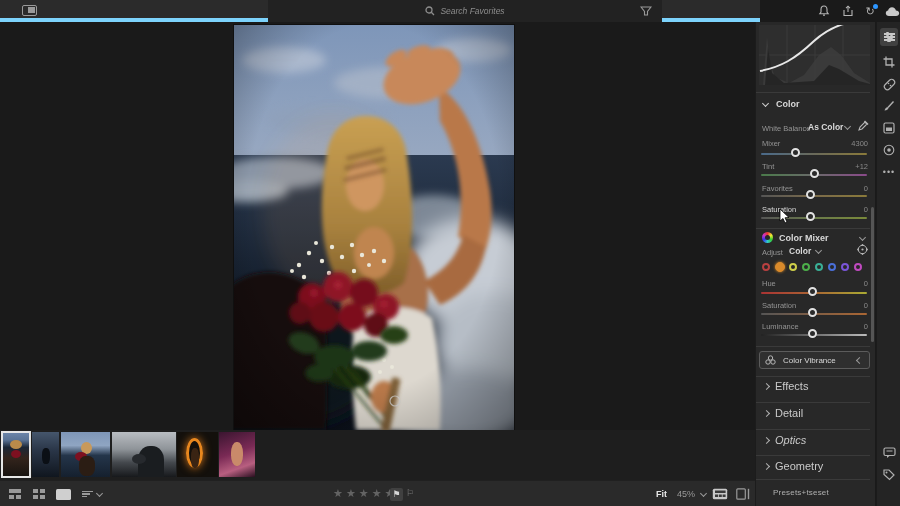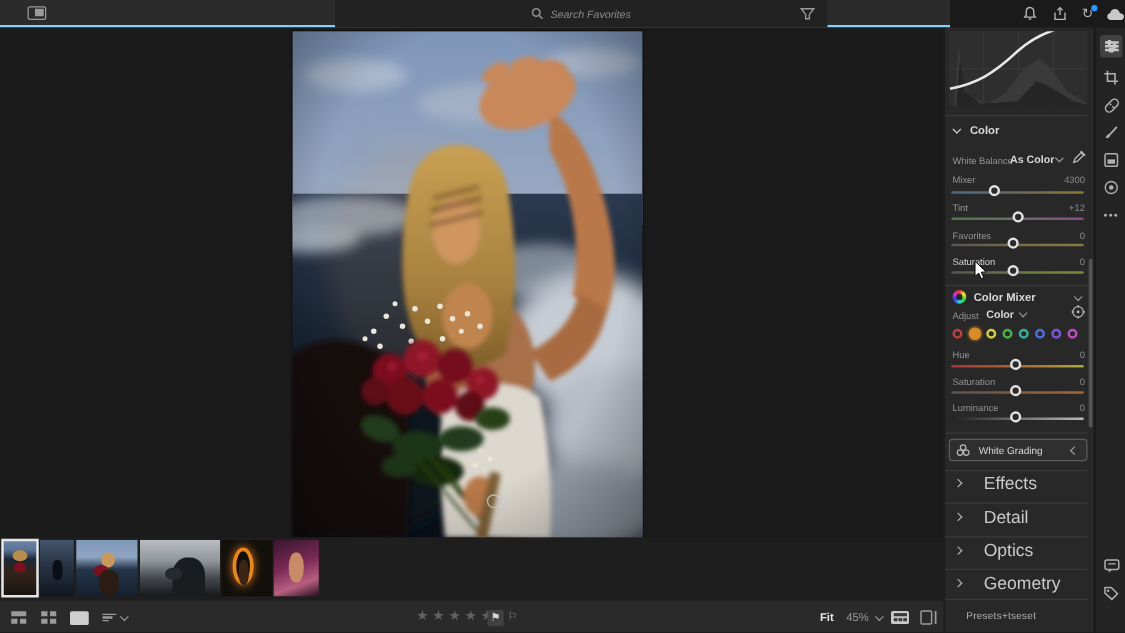"Search Favorites" #topbar { border-bottom: 2px solid #7dd3fc -> 4px solid #7dd3fc }
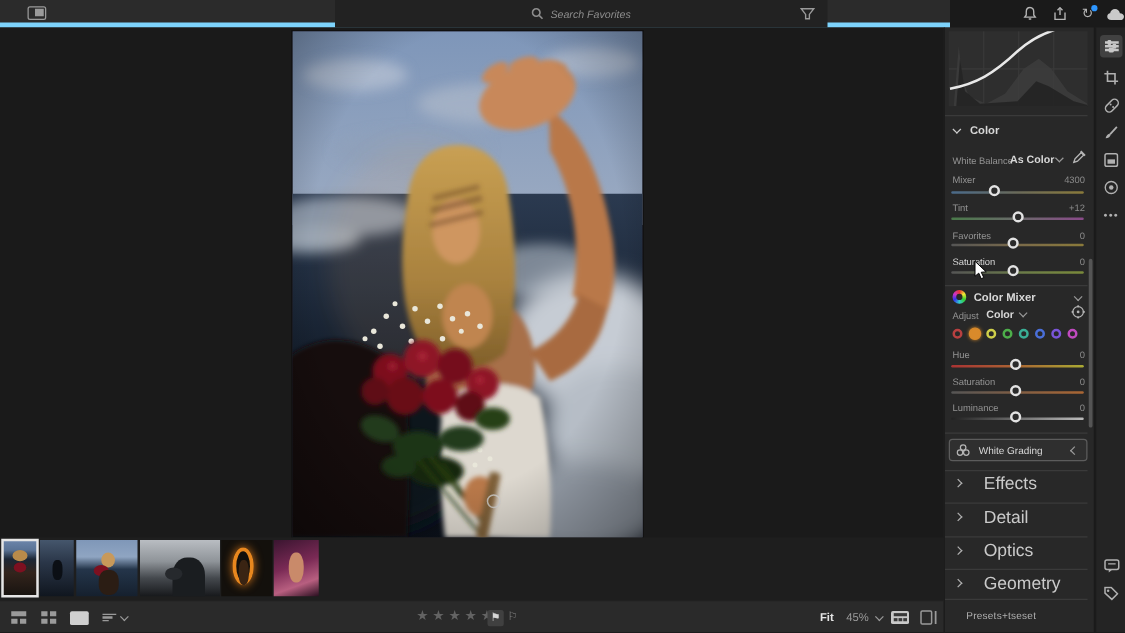"White Grading" span { text: White Grading -> Color Vibrance }
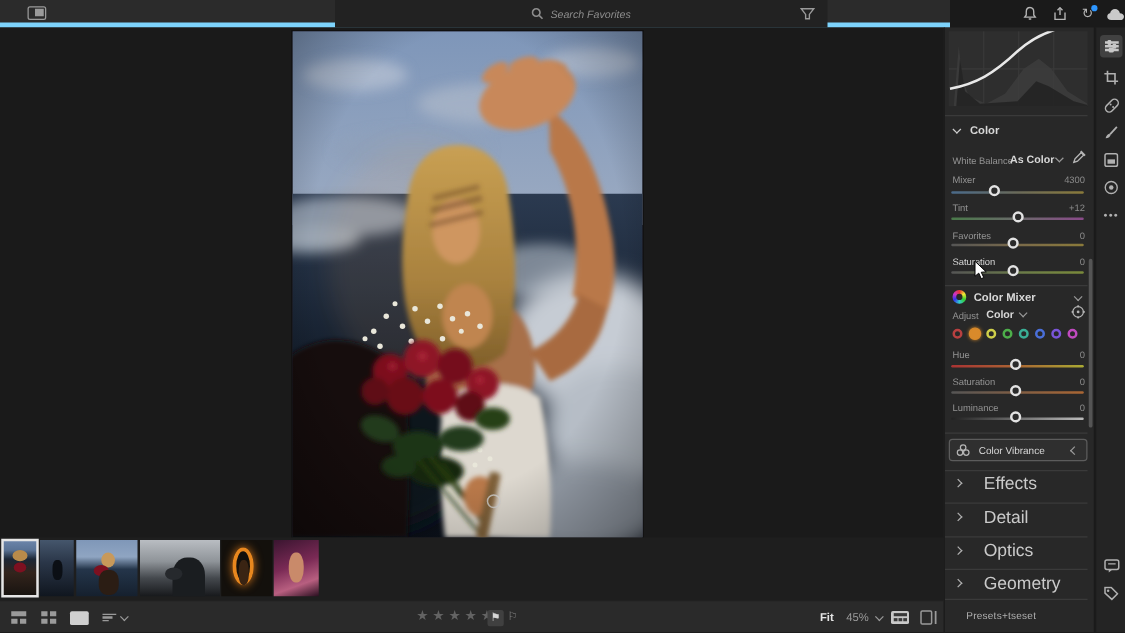"Effects" .fold-row .lbl { font-size: 14px -> 11px; margin-left: 12px -> none }
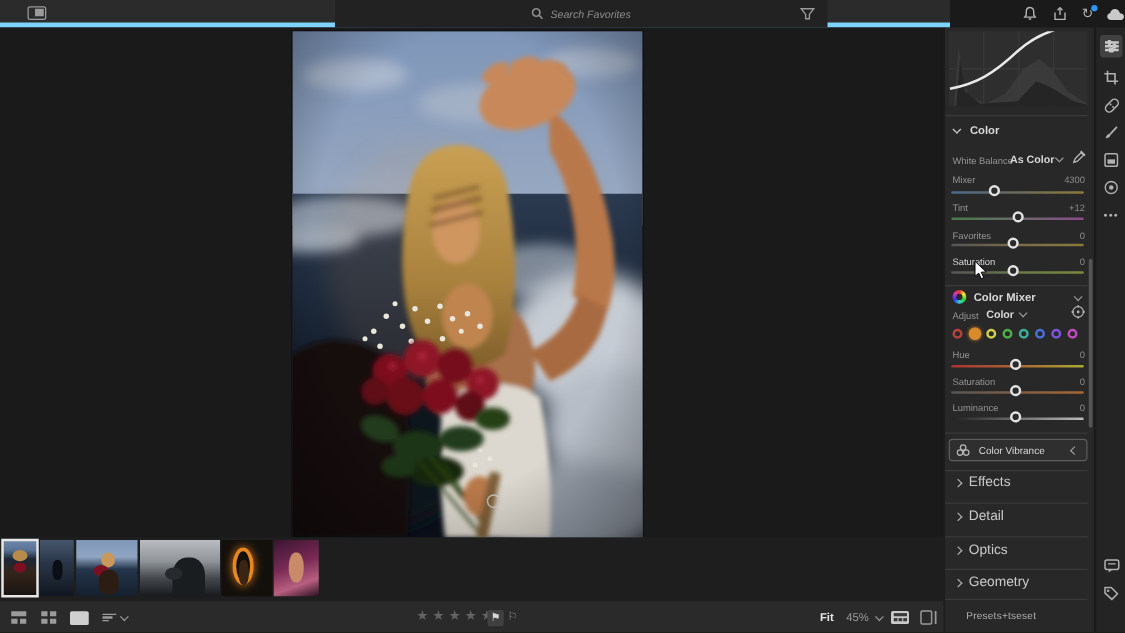"Optics" div.fold-row { font-style: none -> italic }
